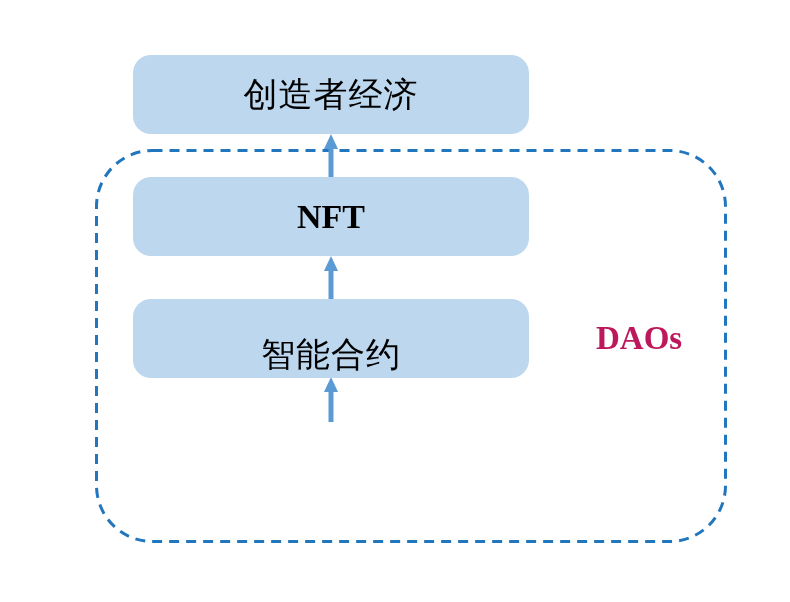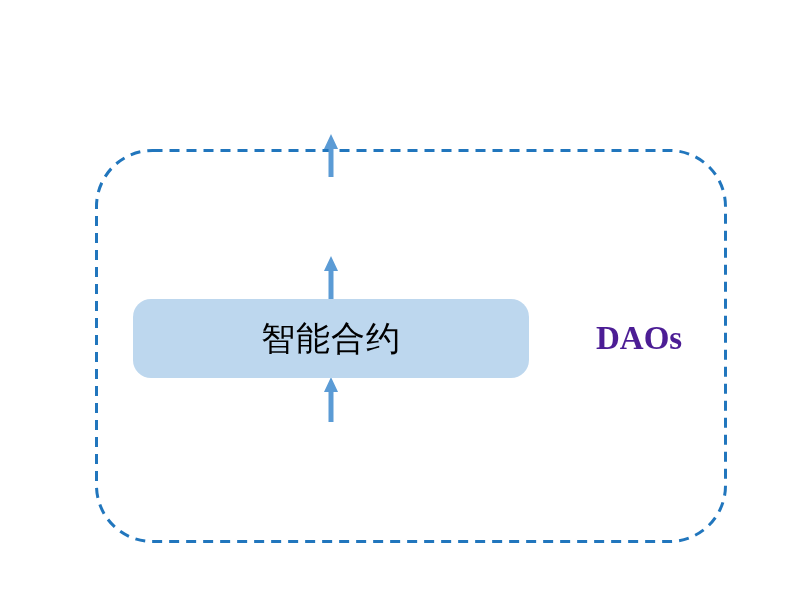"创造者经济" div.box { html: none -> <div> <span>创造者经济</span> </div> }
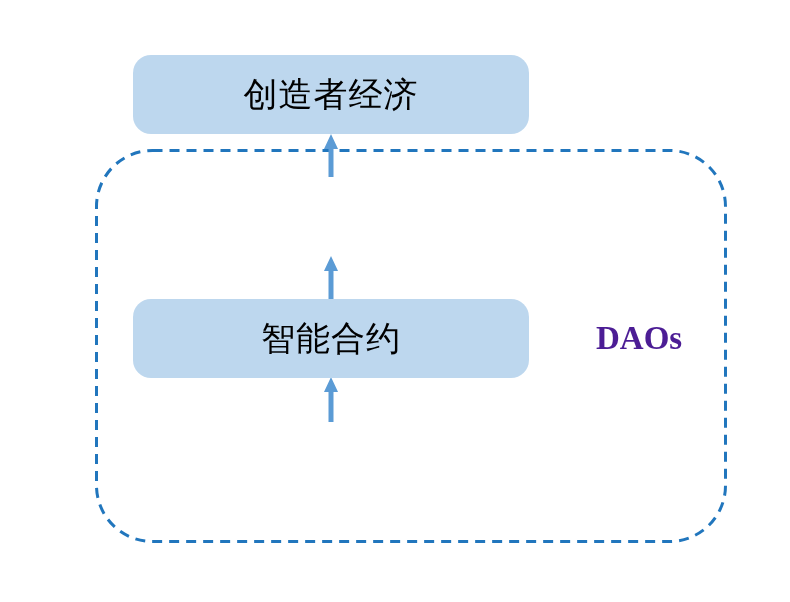"NFT" div.box { html: none -> <div> <span>NFT</span> </div> }
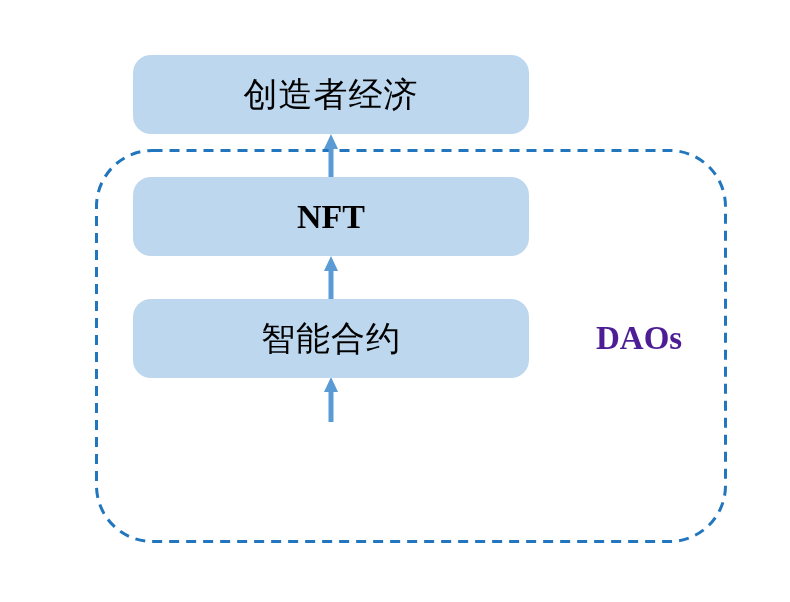"智能合约" .box-3 { align-items: none -> flex-end }
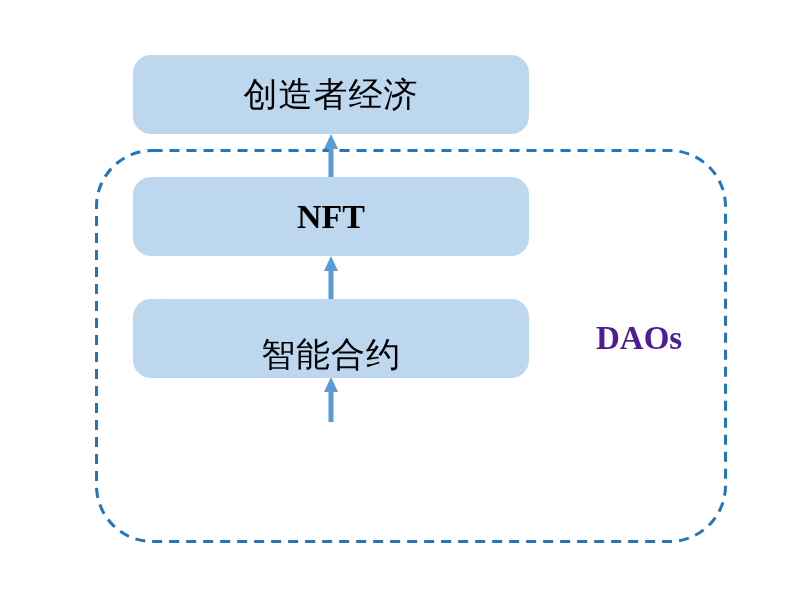"DAOs" .daos-label { color: #4c1d95 -> #be185d }
